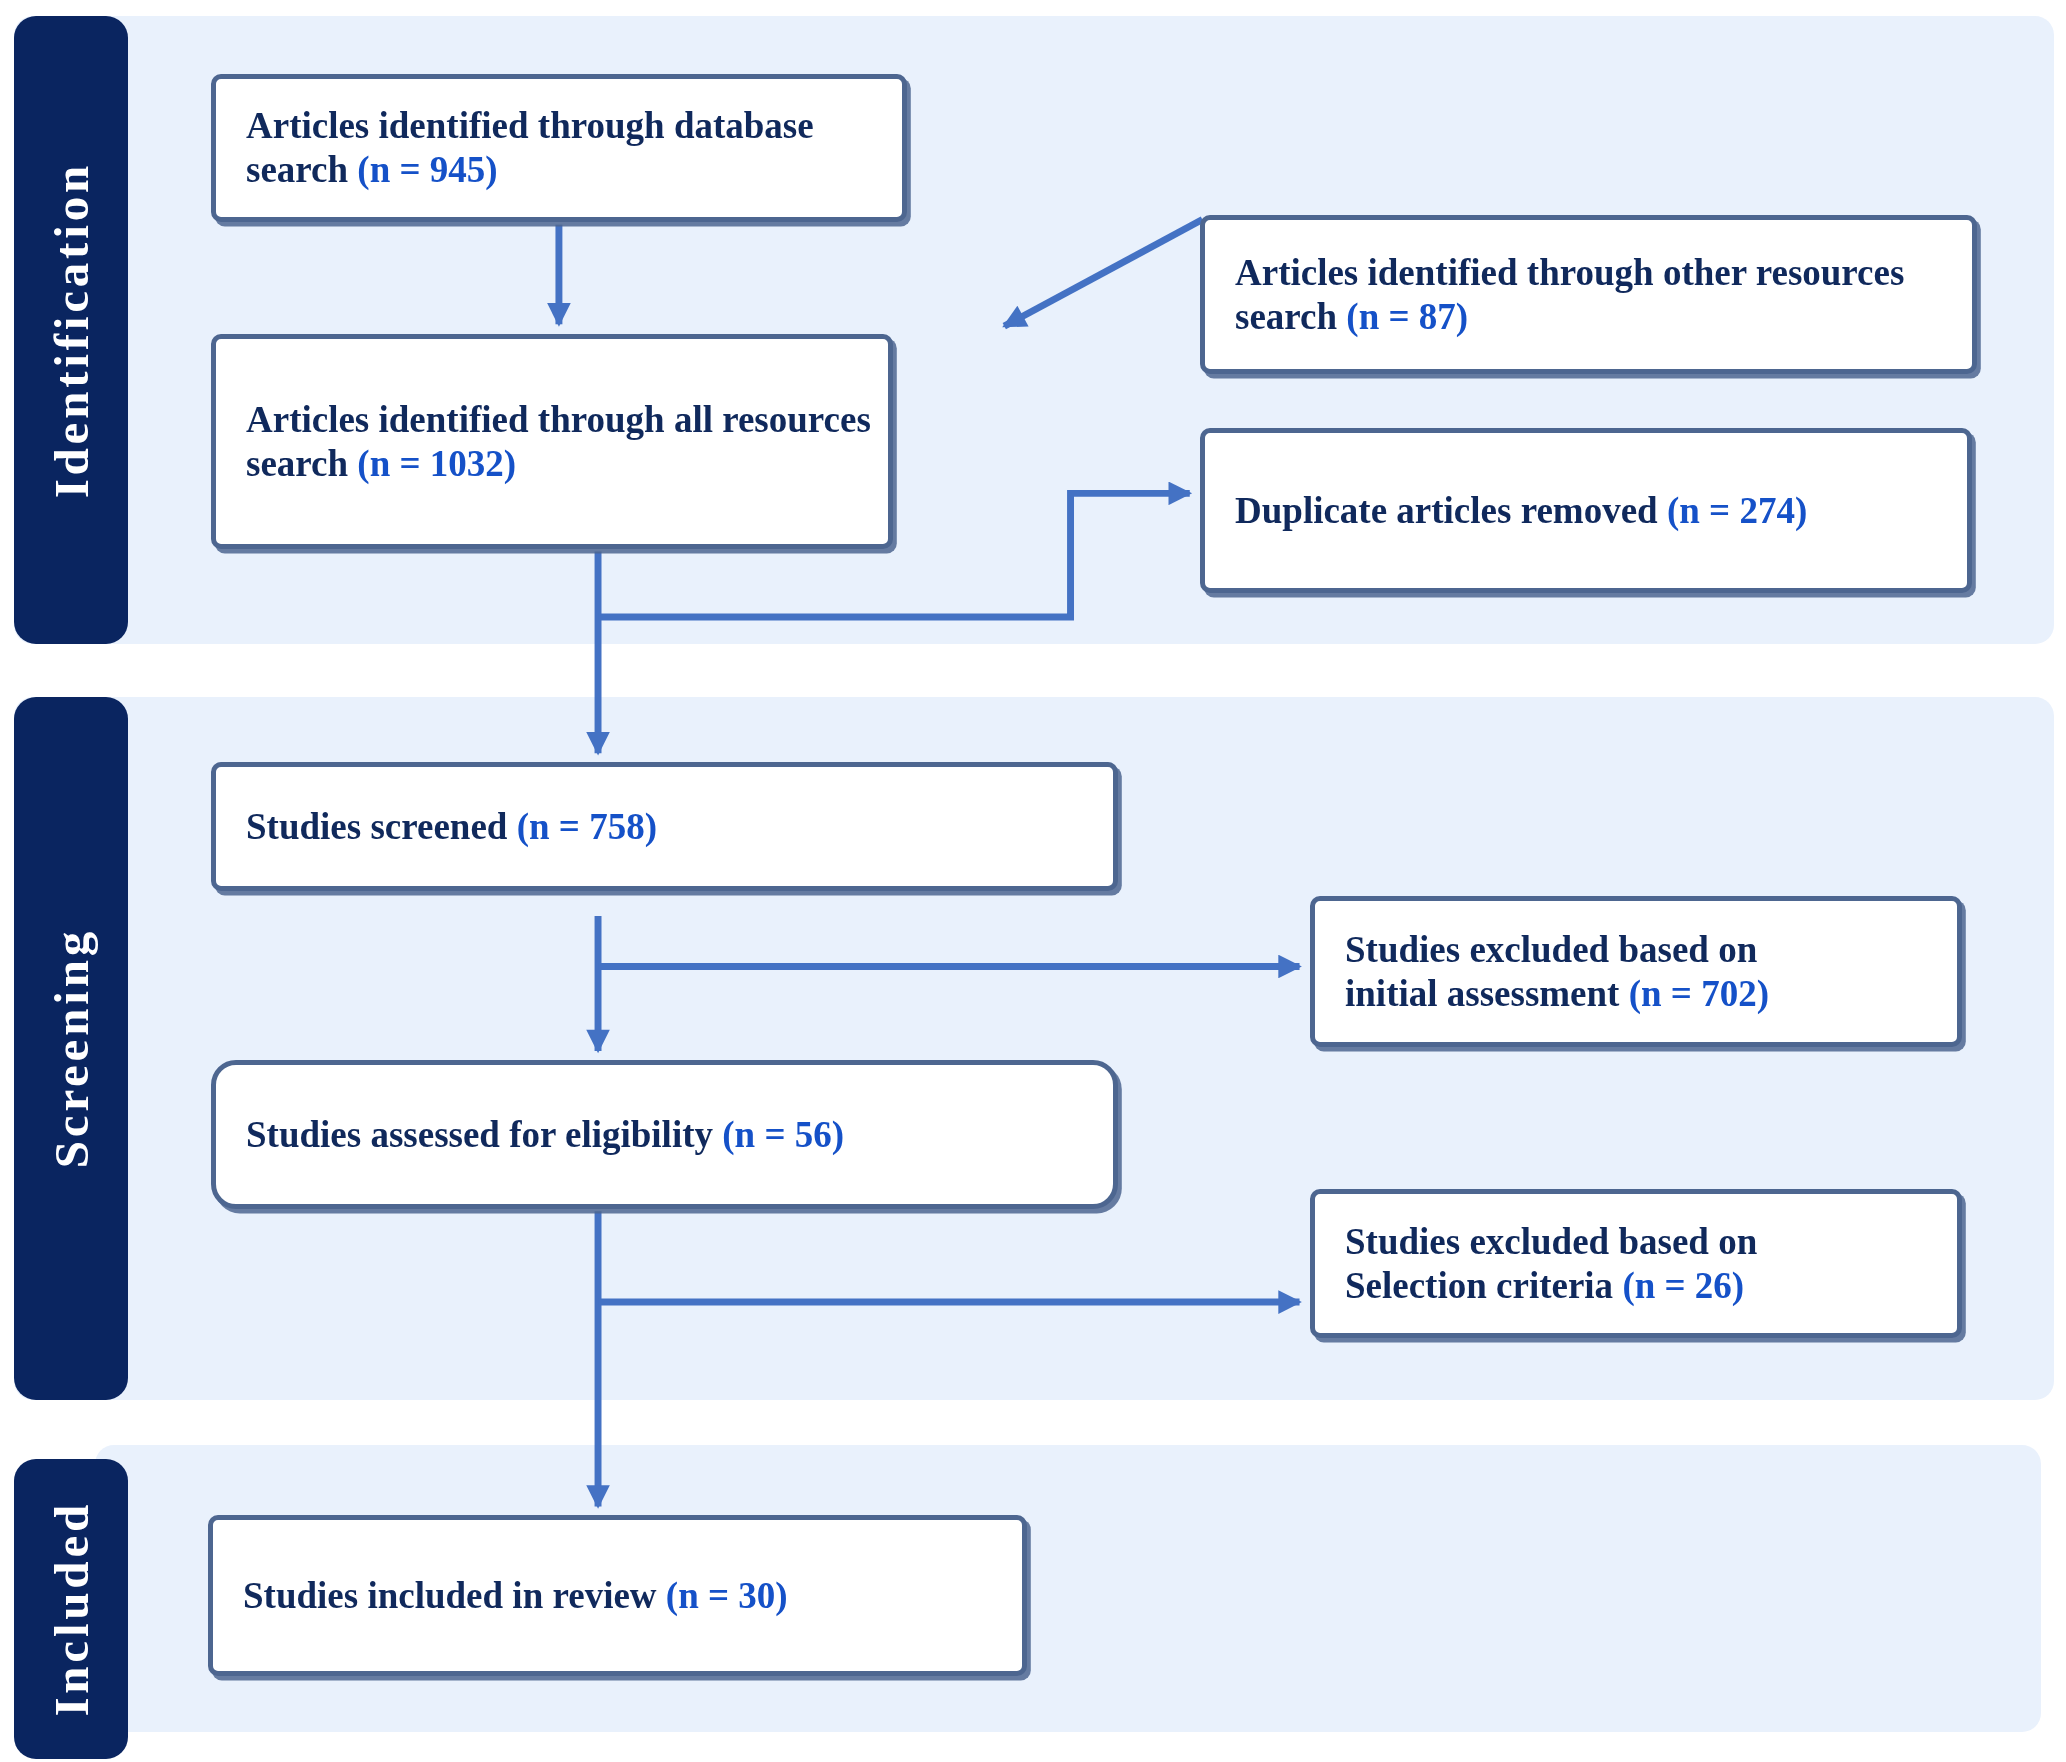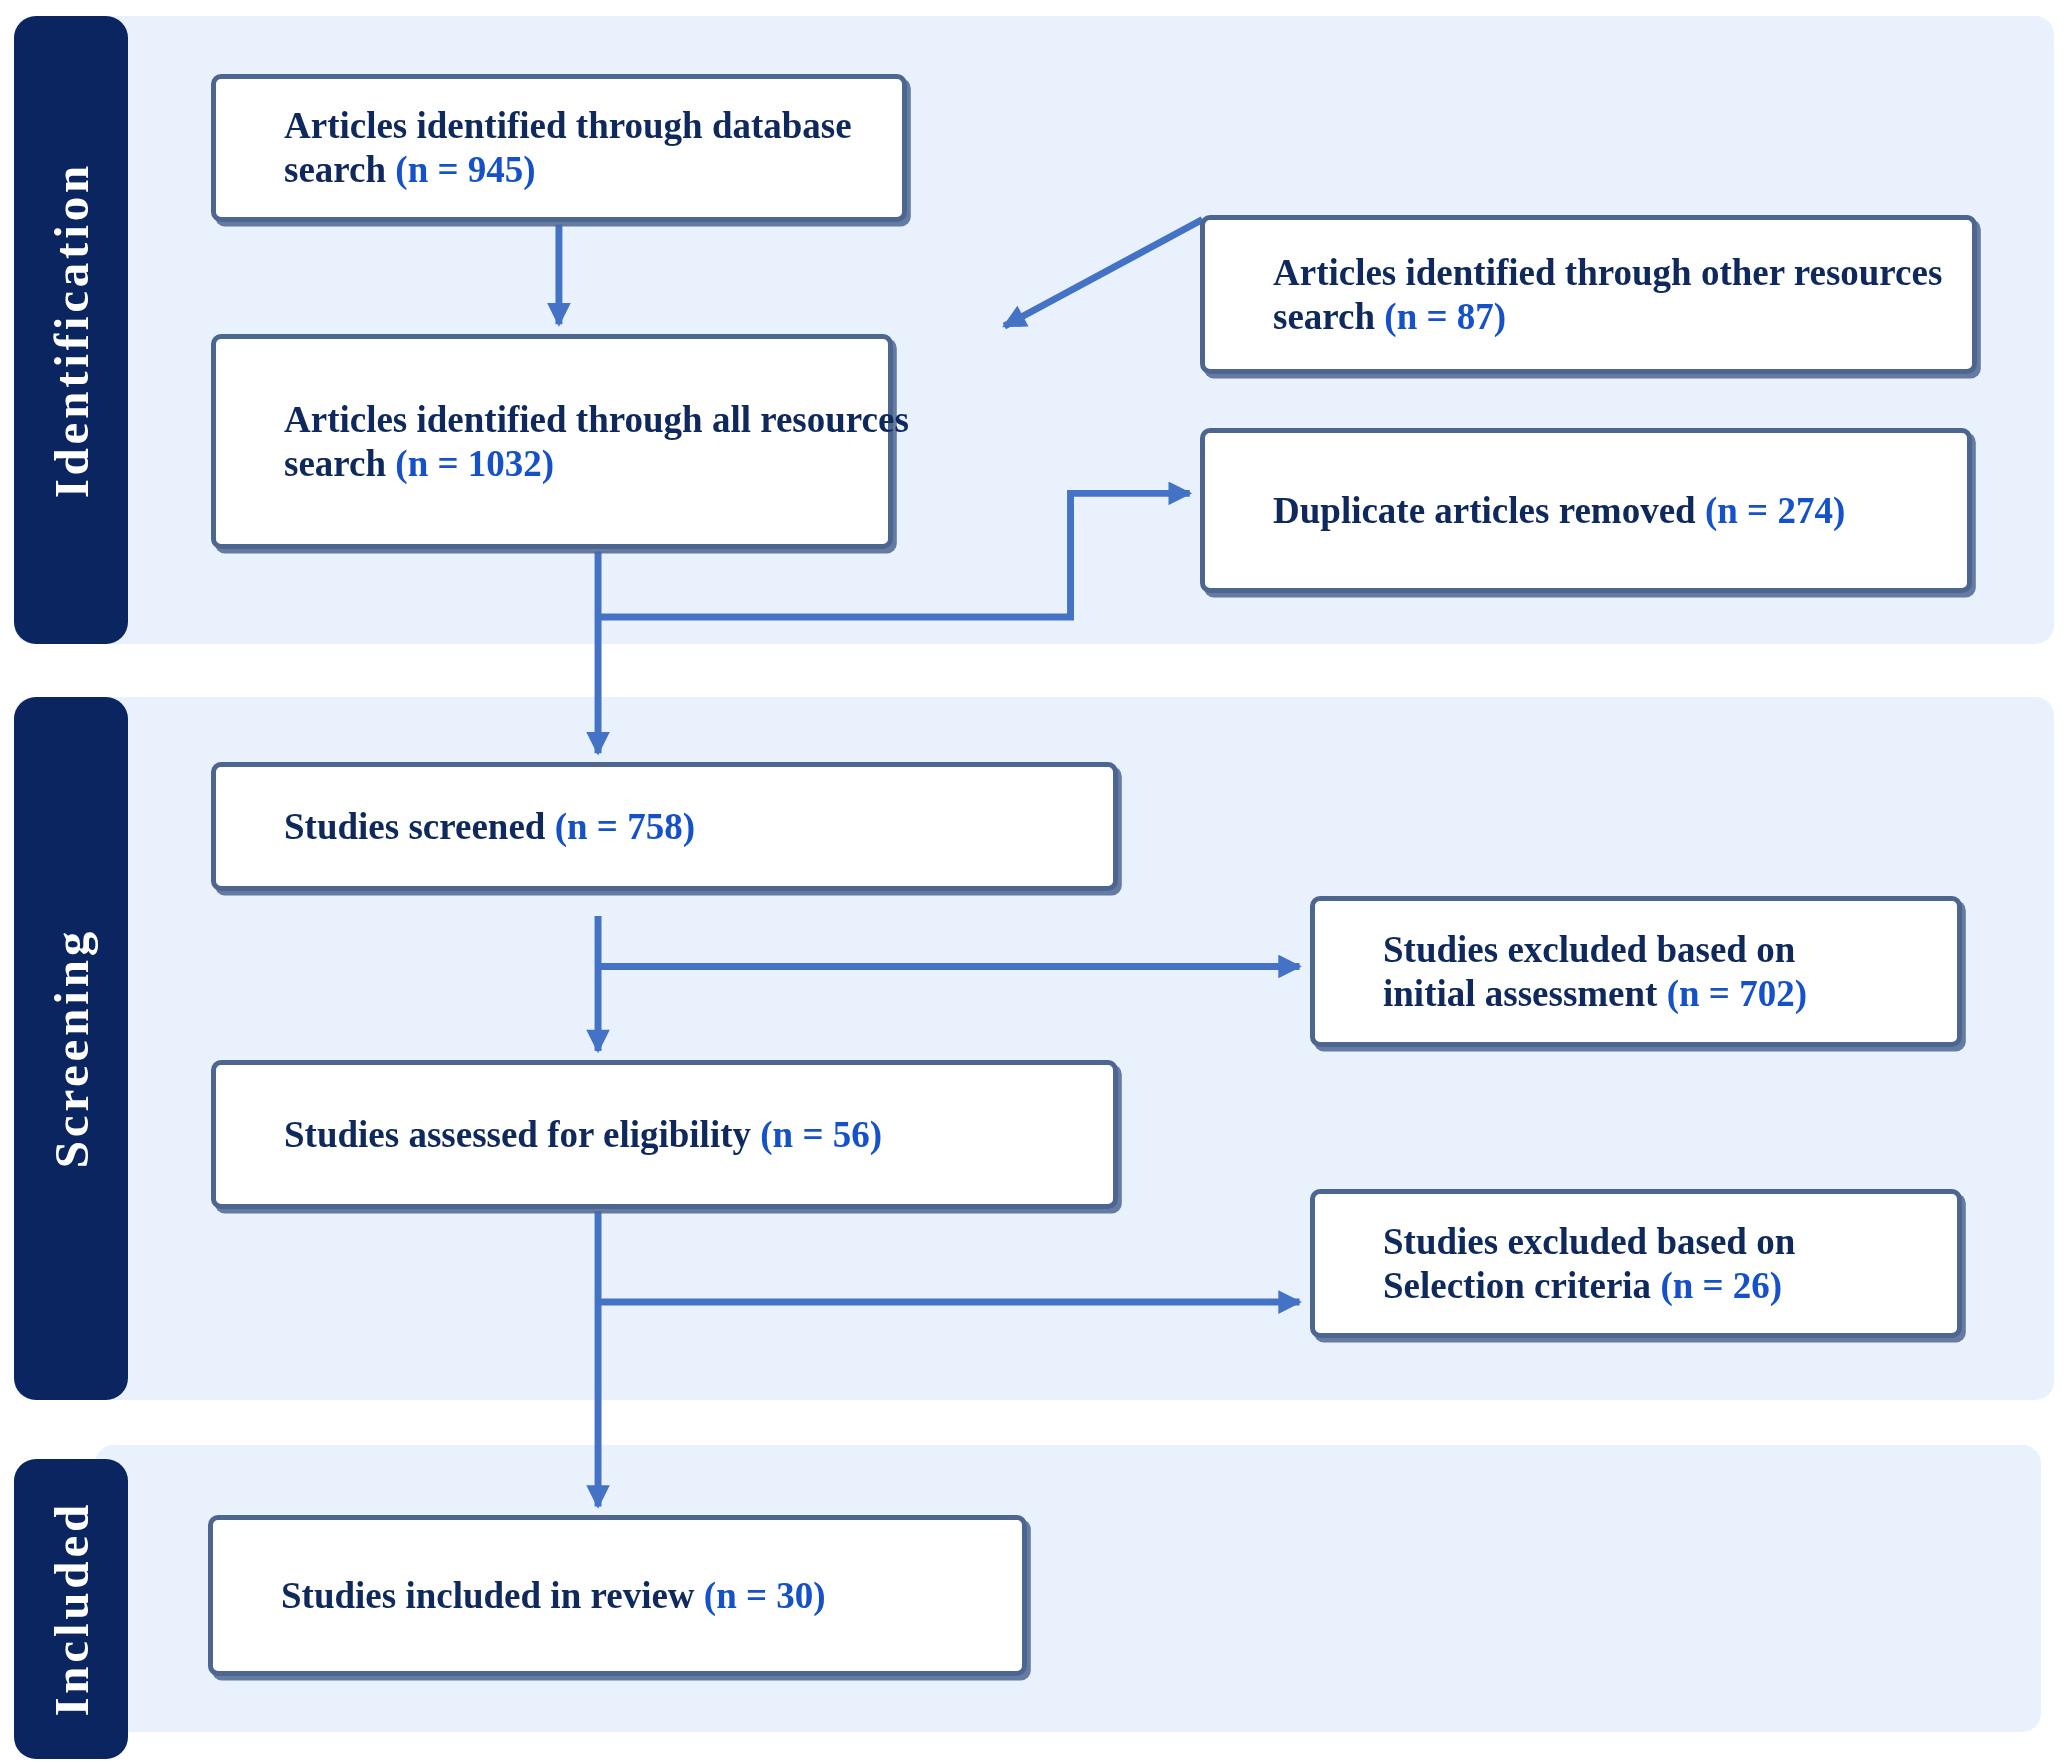"Articles identified through database" .node .line { margin-left: 38px -> none }
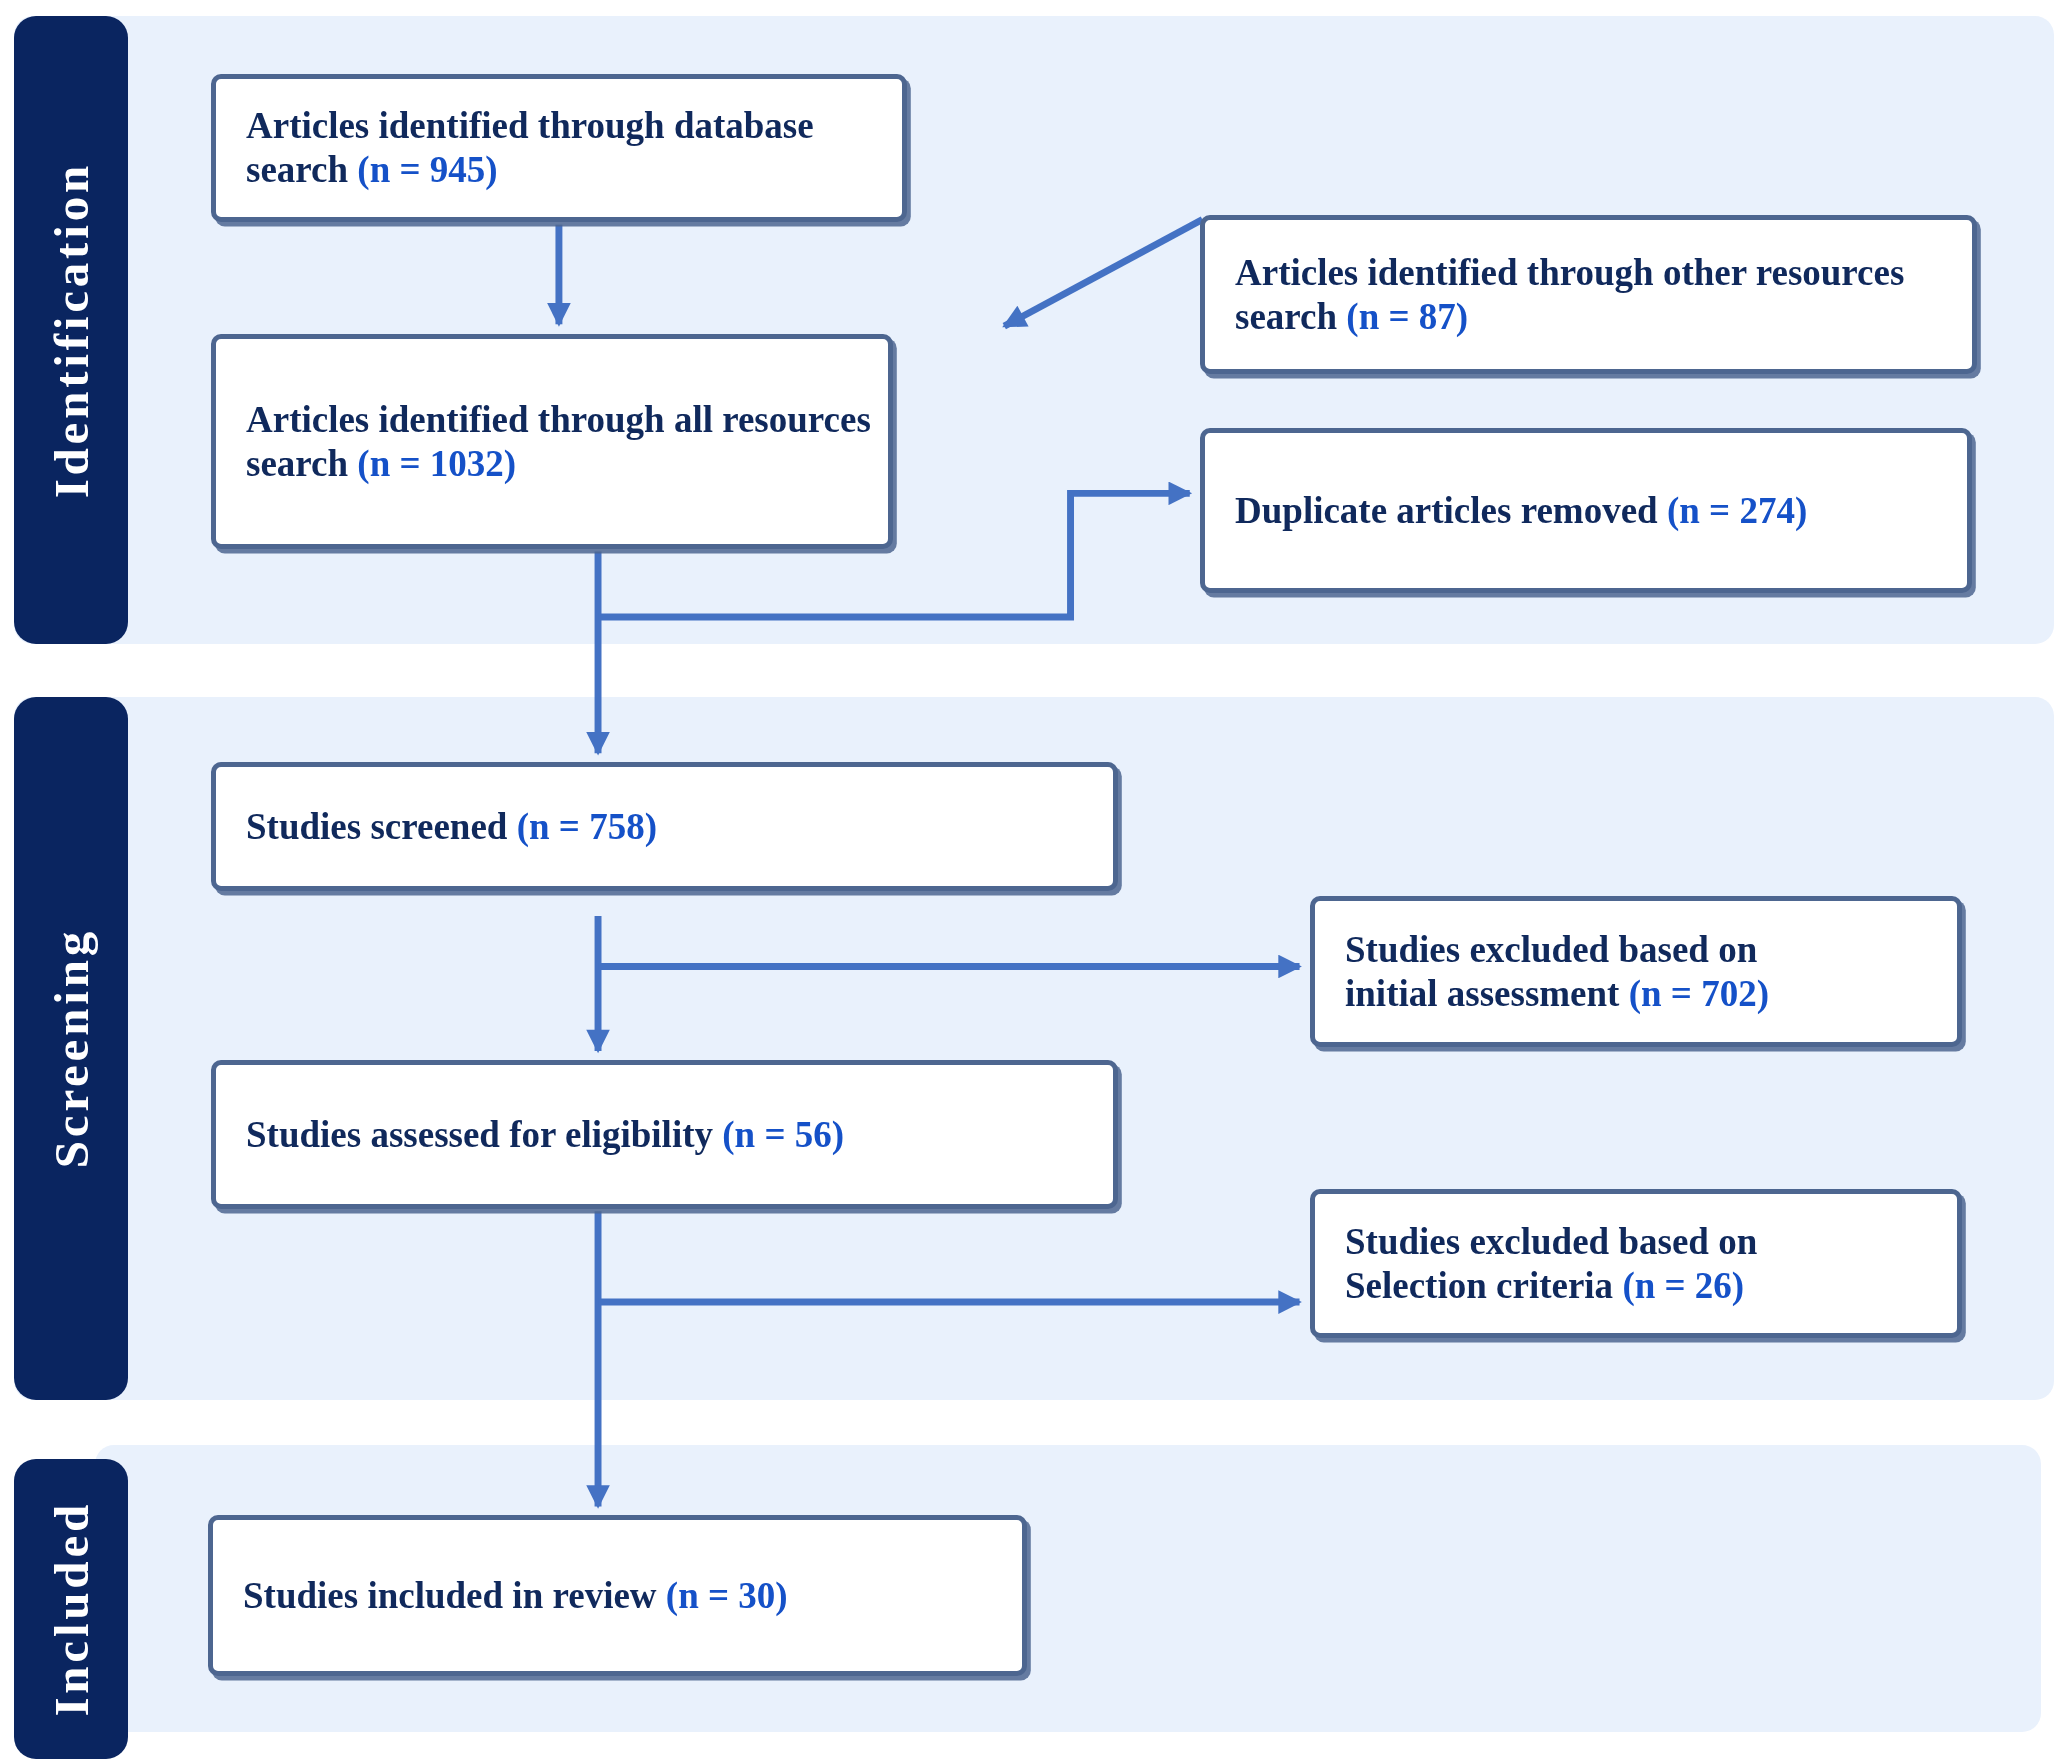"Studies assessed for eligibility (n" #node-assessed-eligibility { border-radius: none -> 25px }
